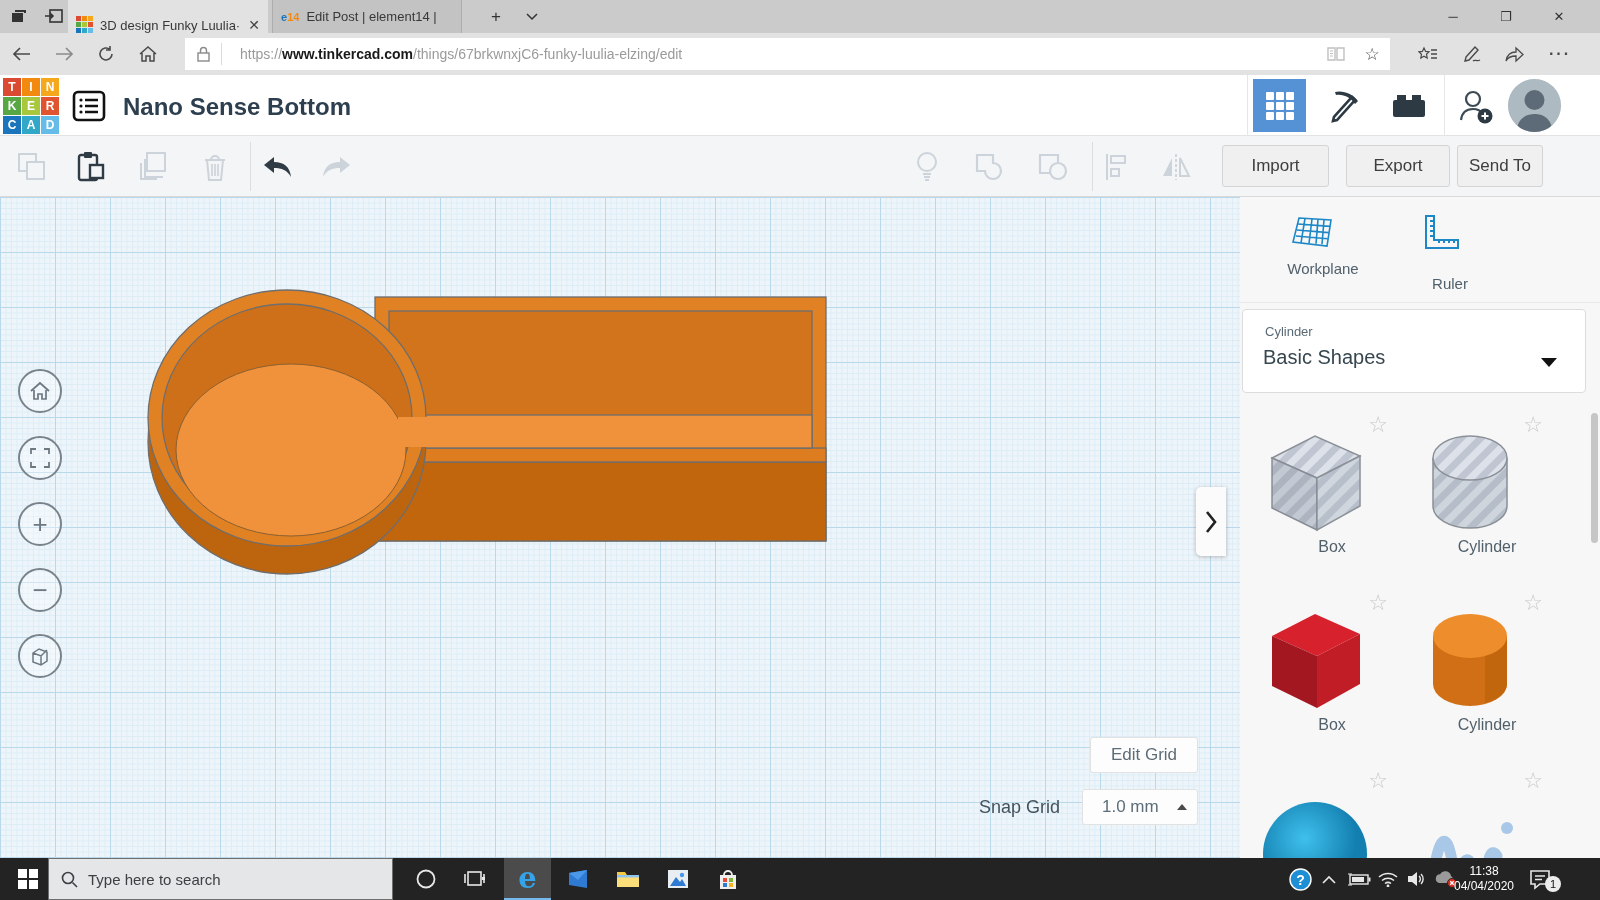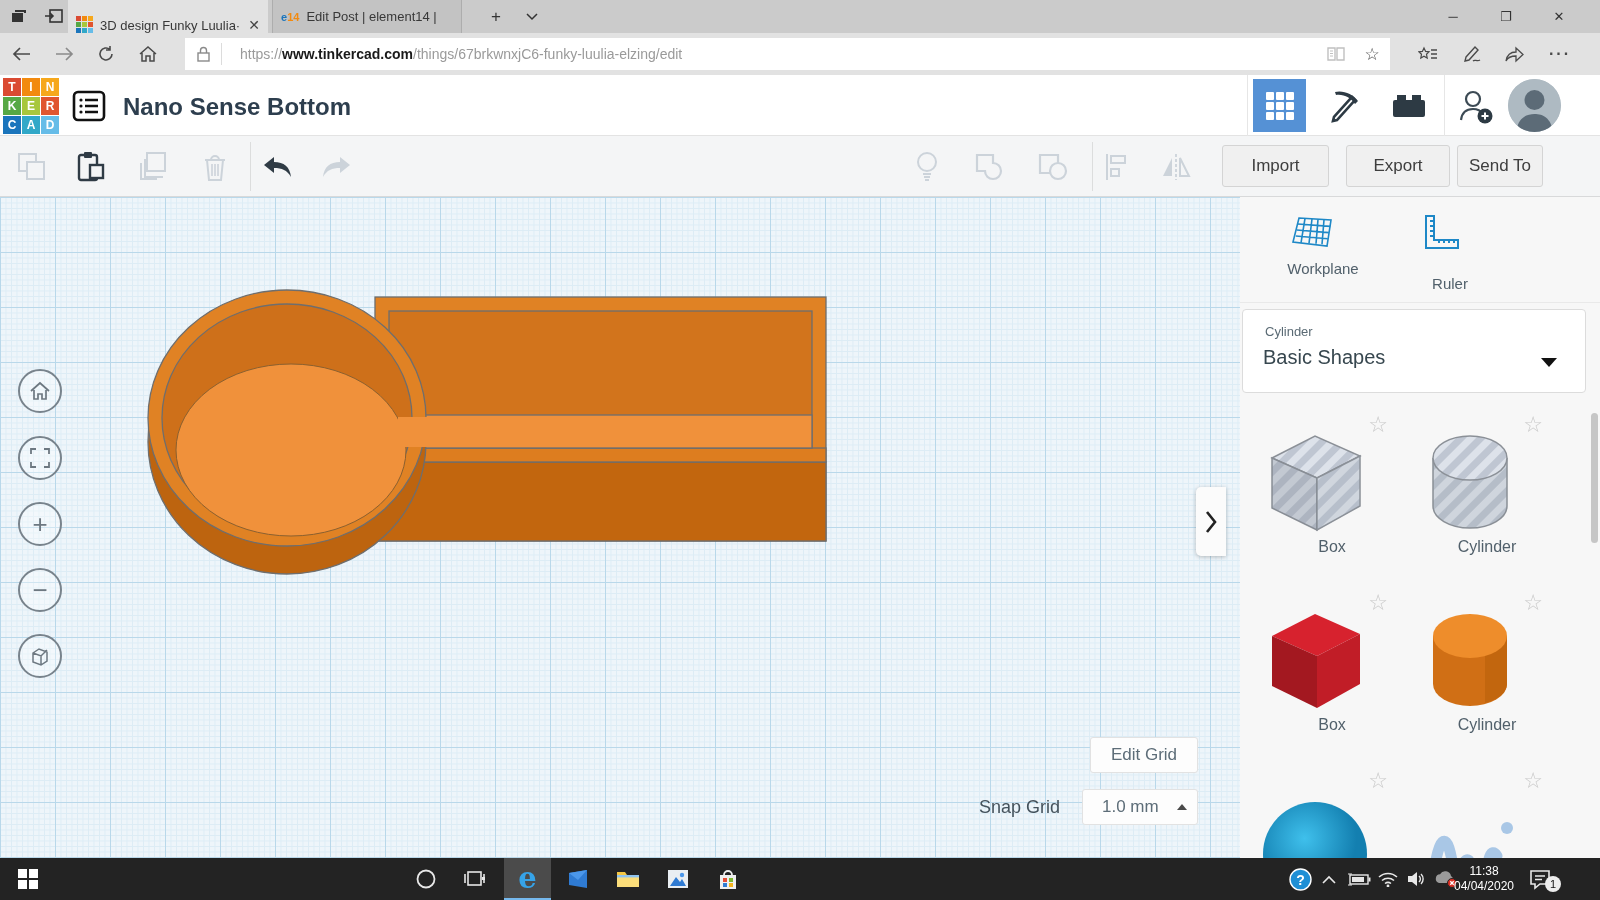"Type here to search" div { html: none -> <div> <svg> <circle></circle> <path></path> </svg> <span>Type here to search</span> </div> }
